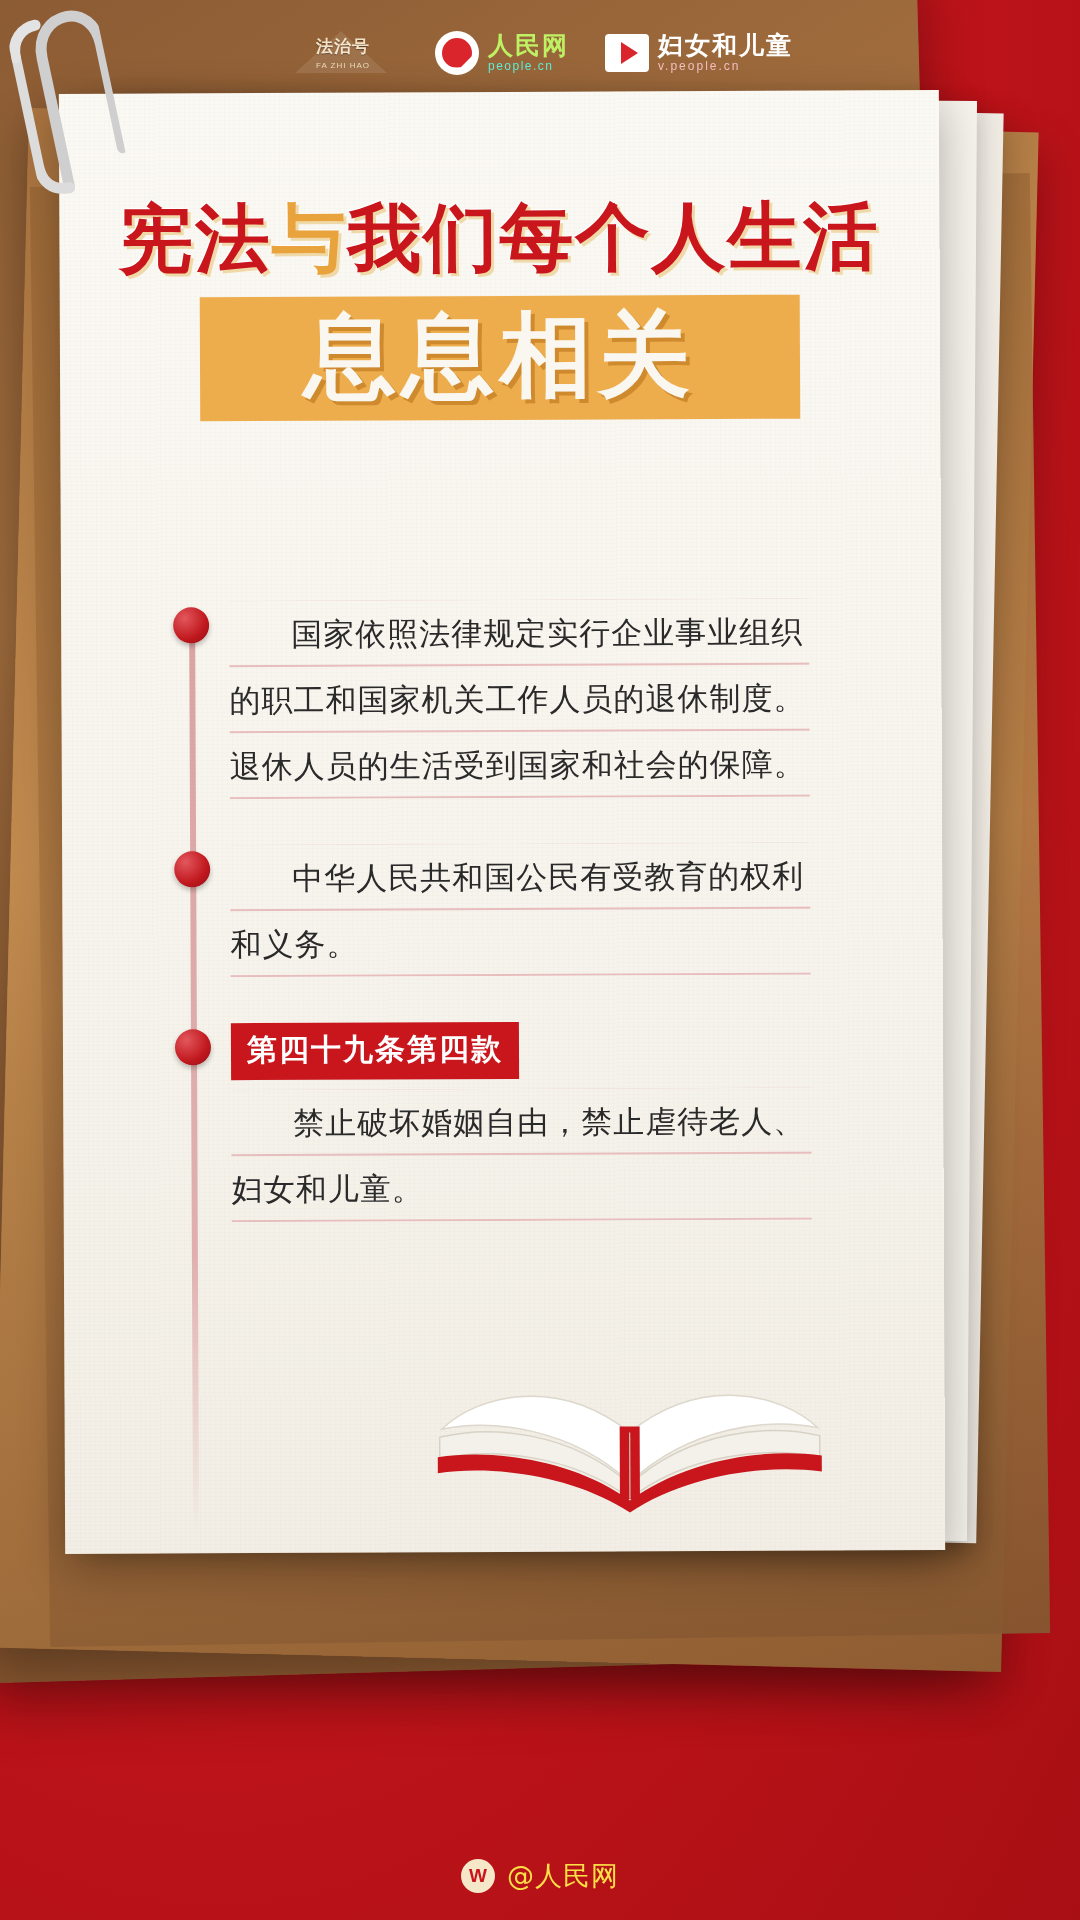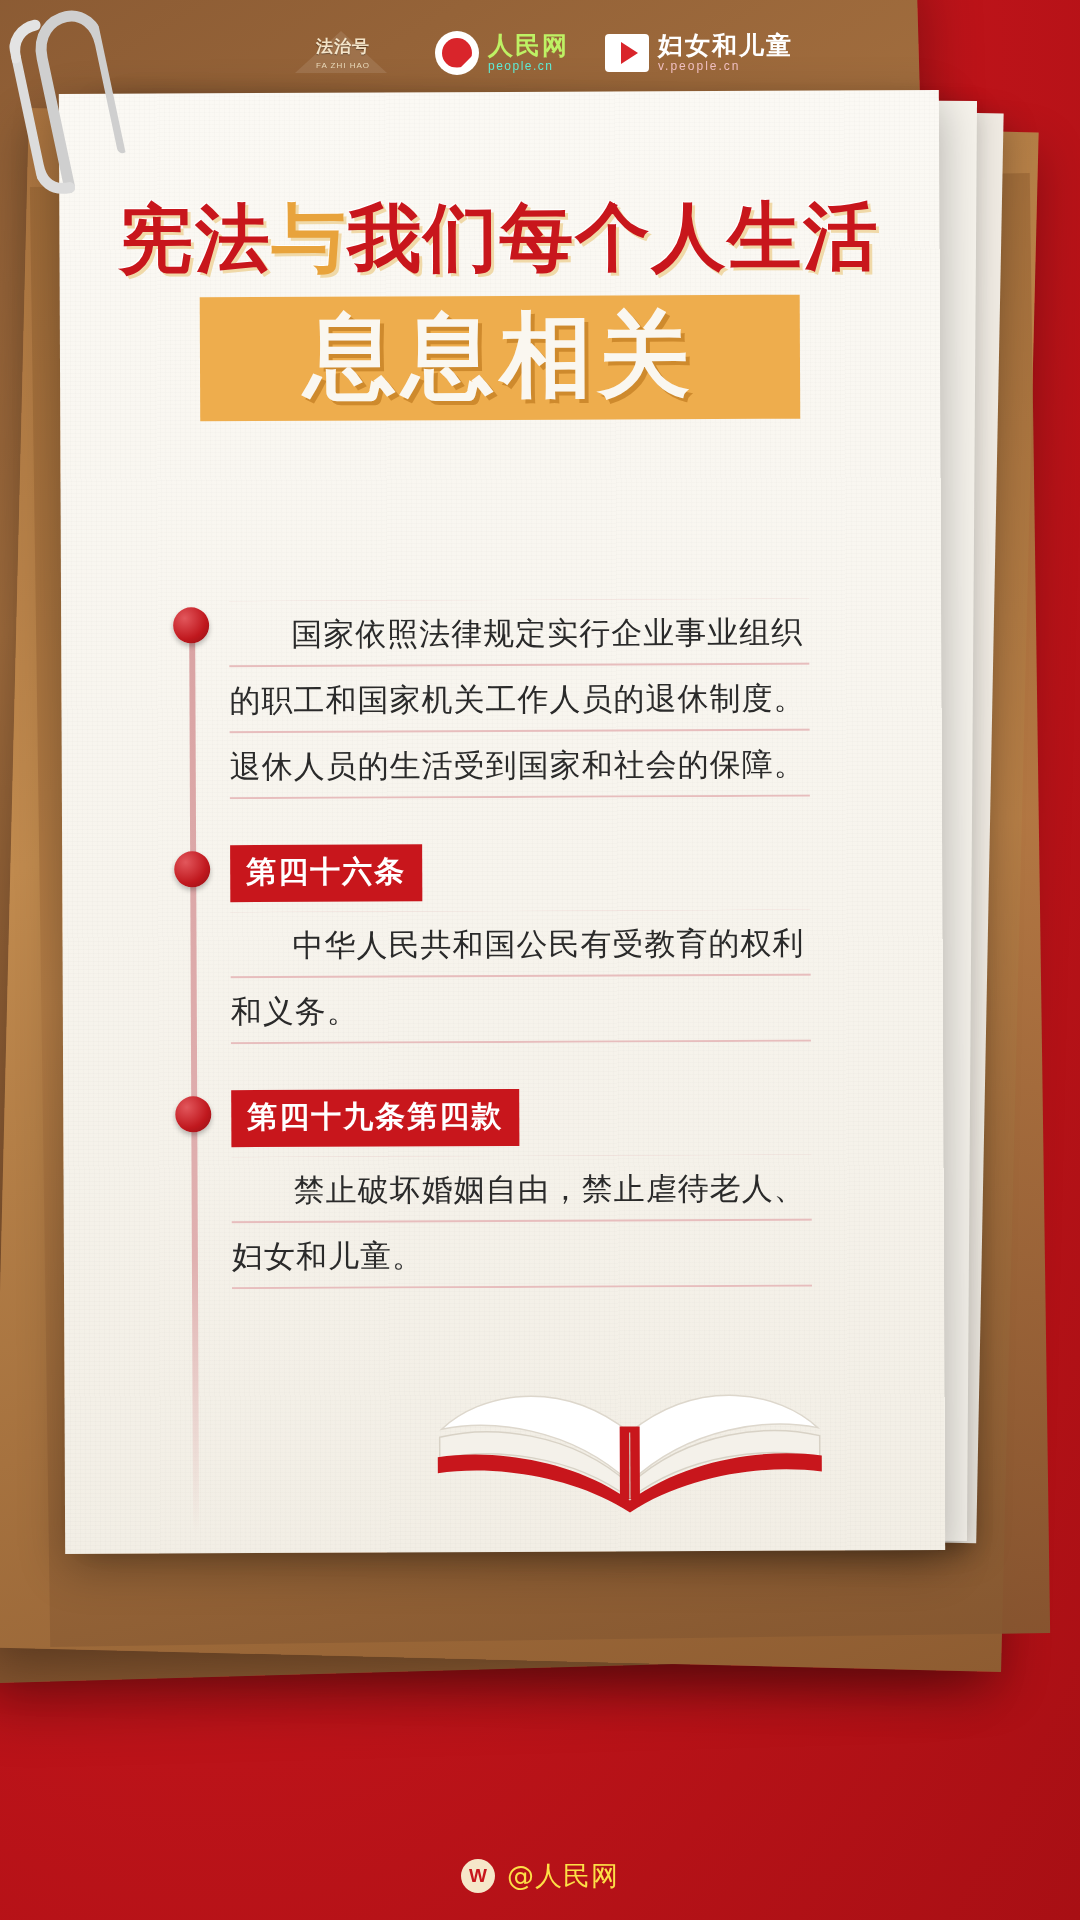"第四十六条" div.tag { html: <div>第四十六条</div> -> none }
